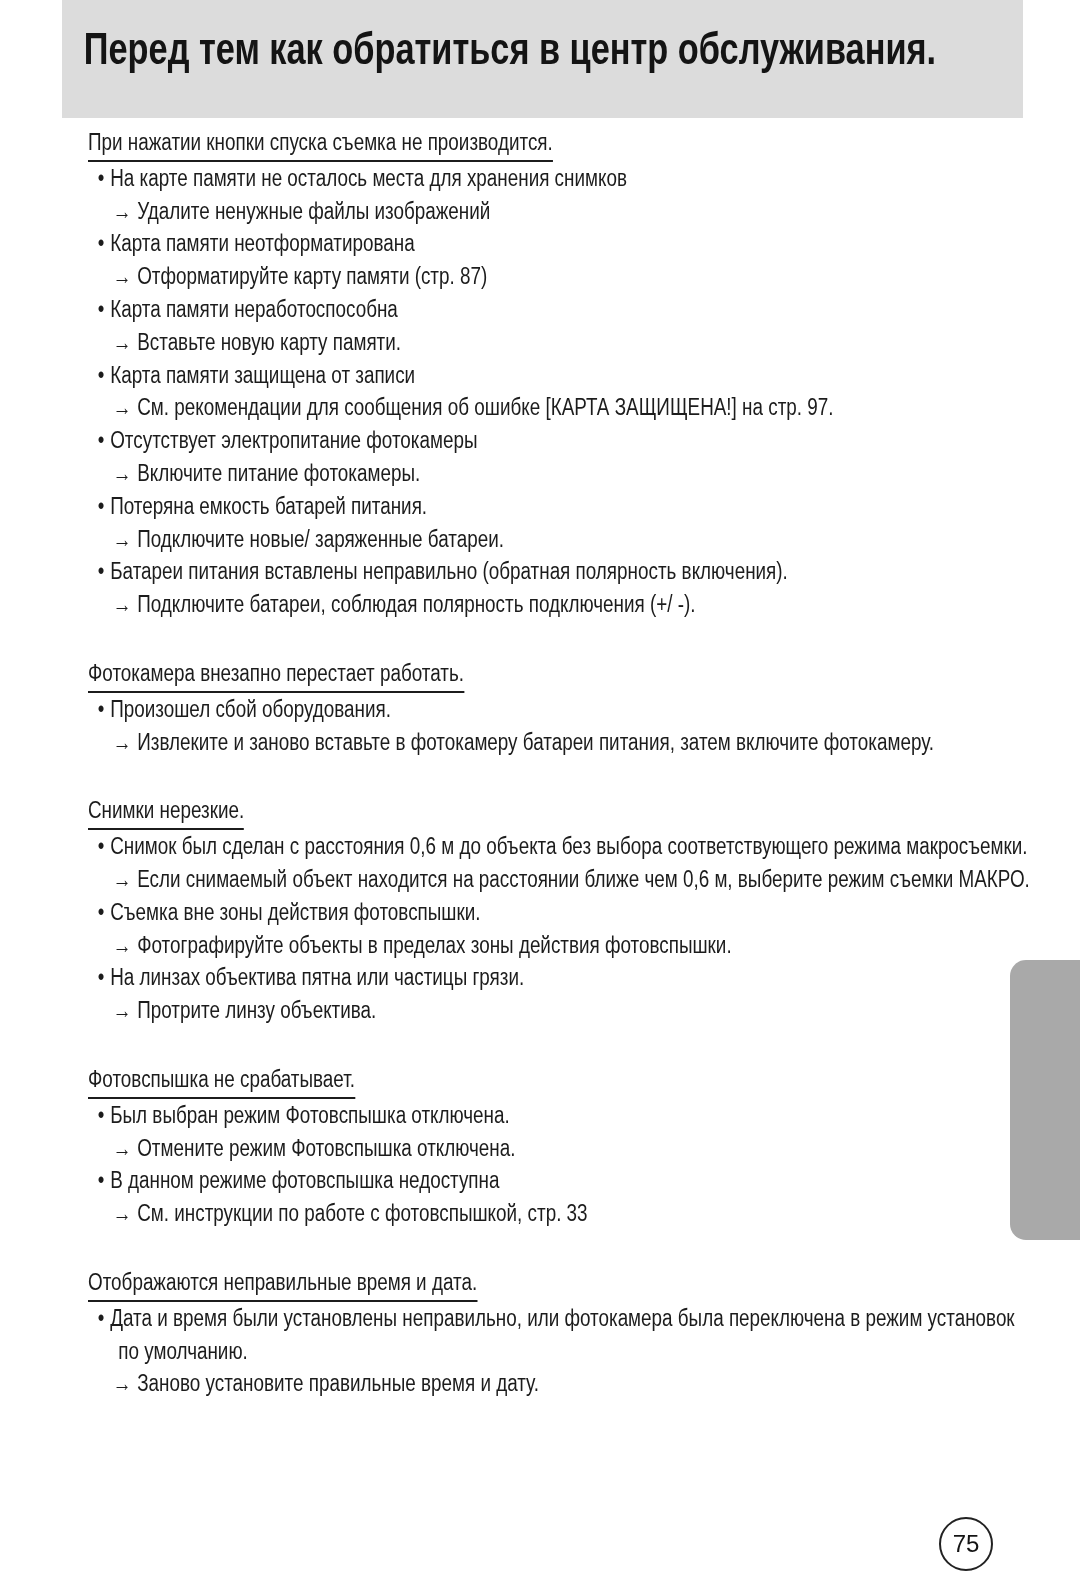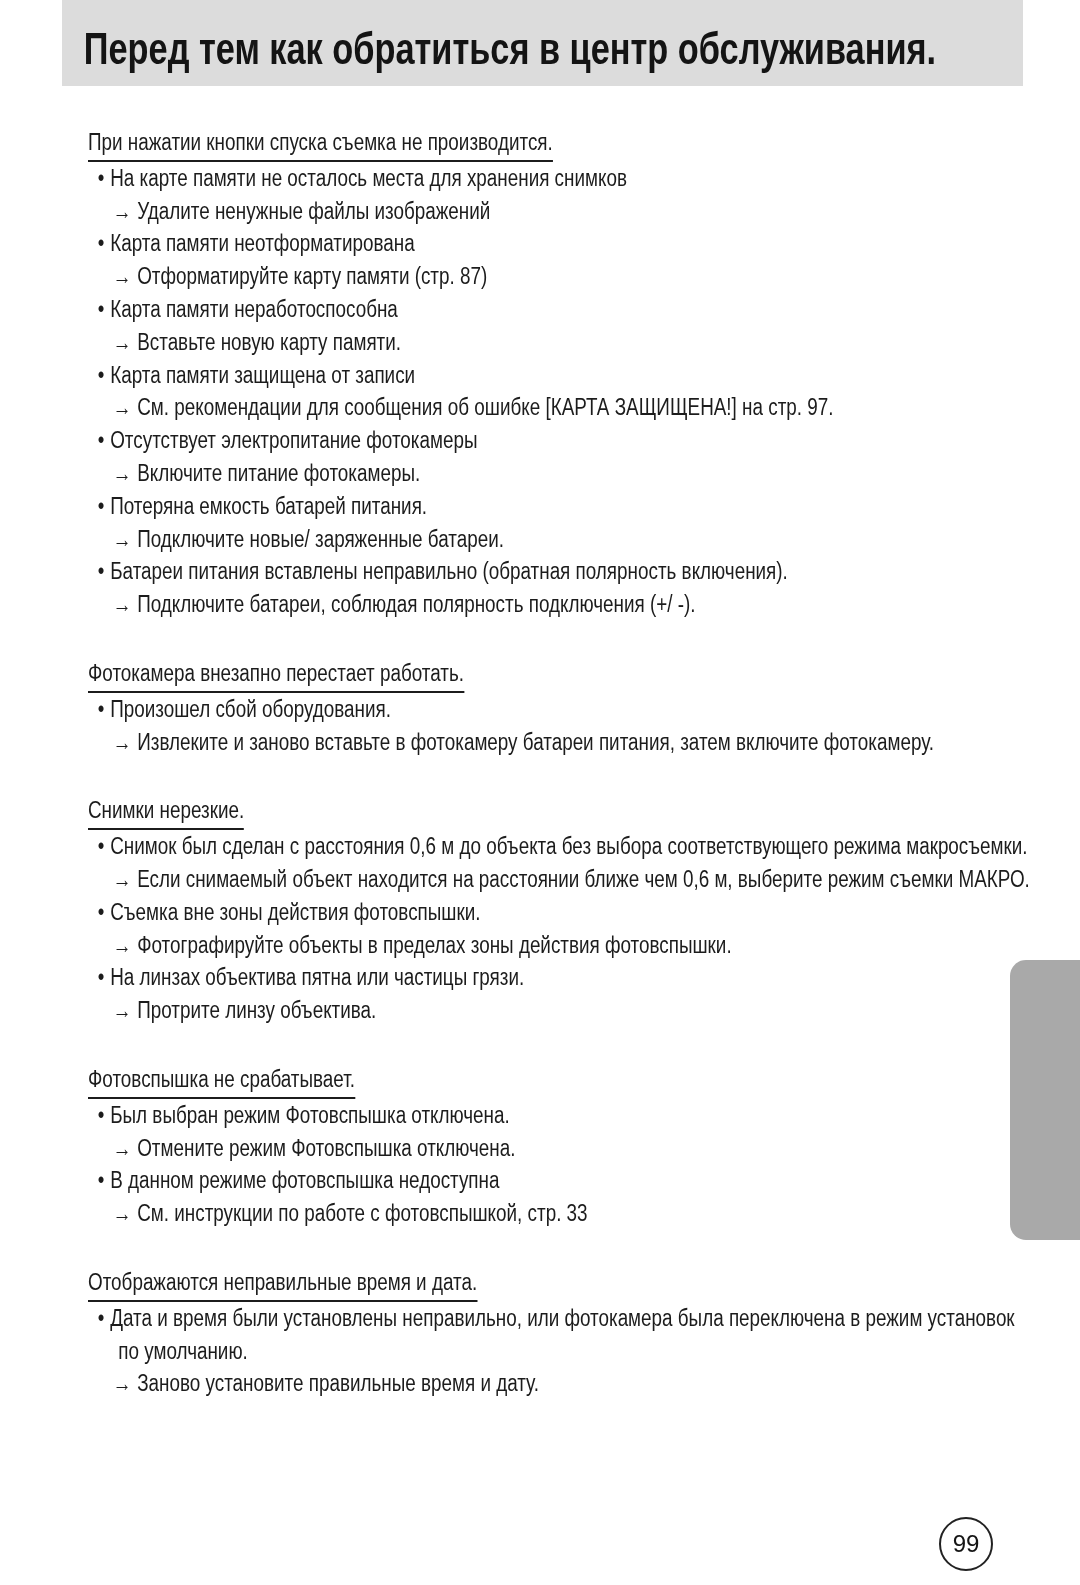"Перед тем как обратиться в" .header-band { height: 86px -> 118px }
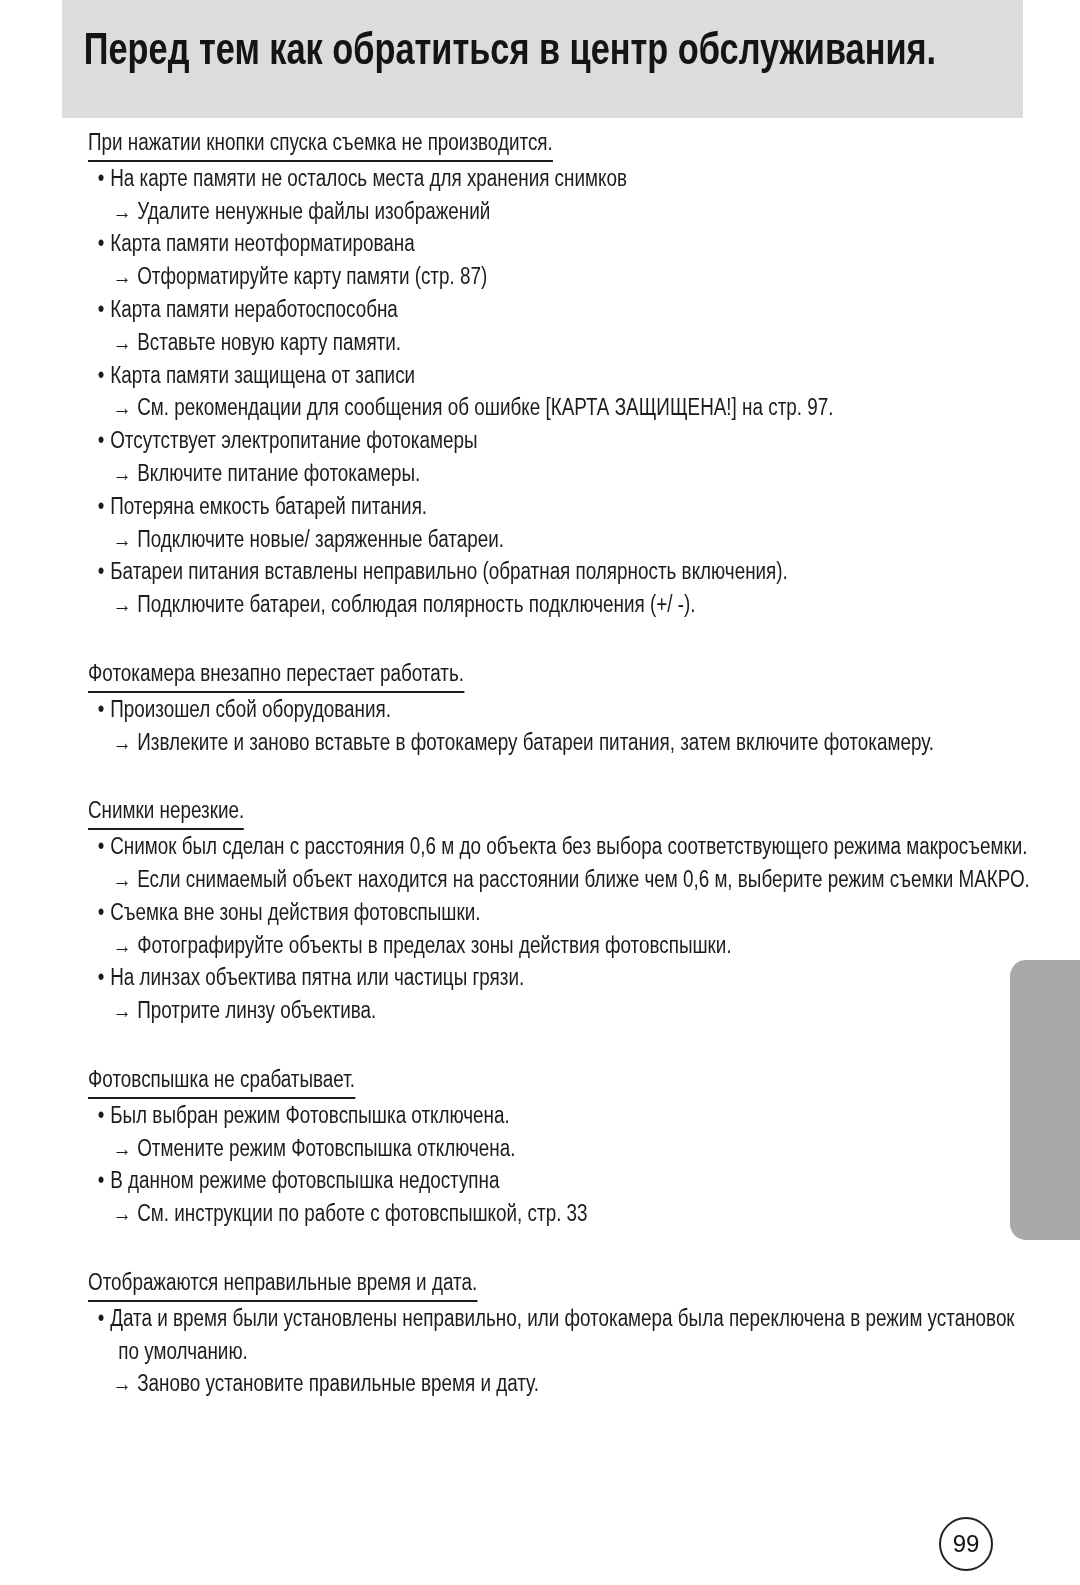"99" span { text: 99 -> 75 }
